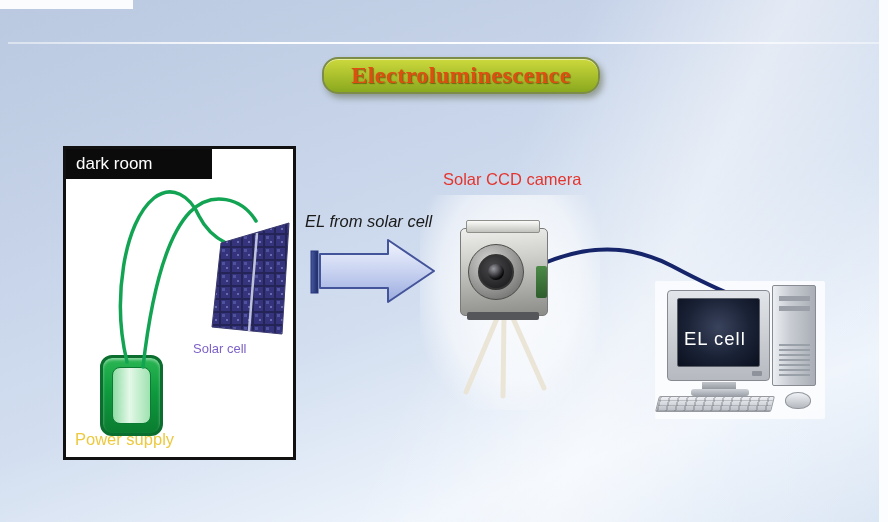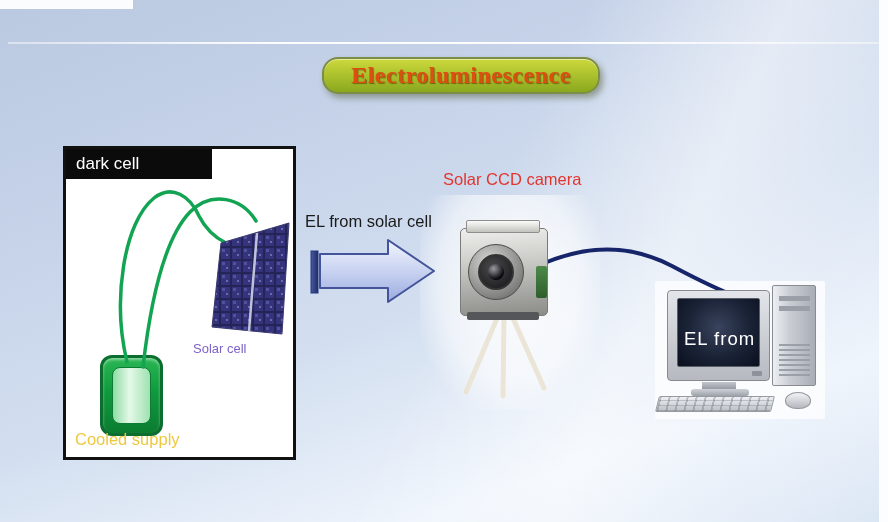"dark cell" span { text: cell -> room }
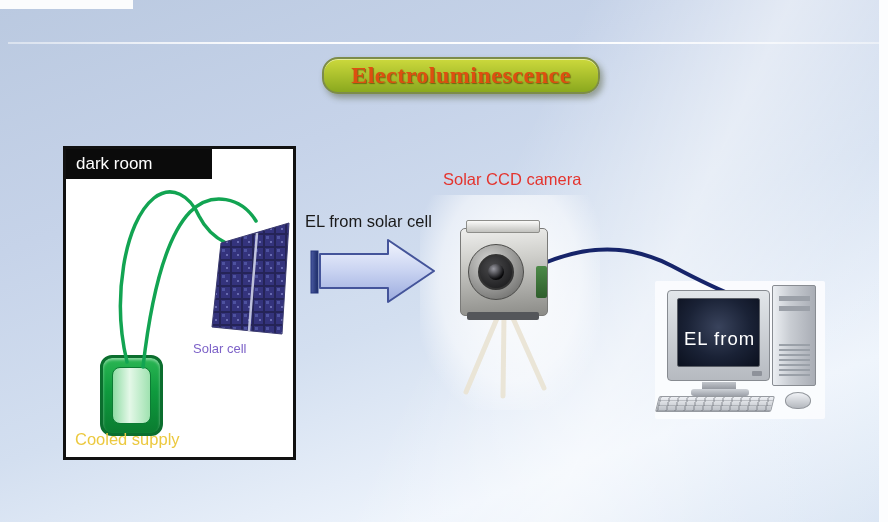"EL from solar cell" .el-label { font-style: none -> italic }
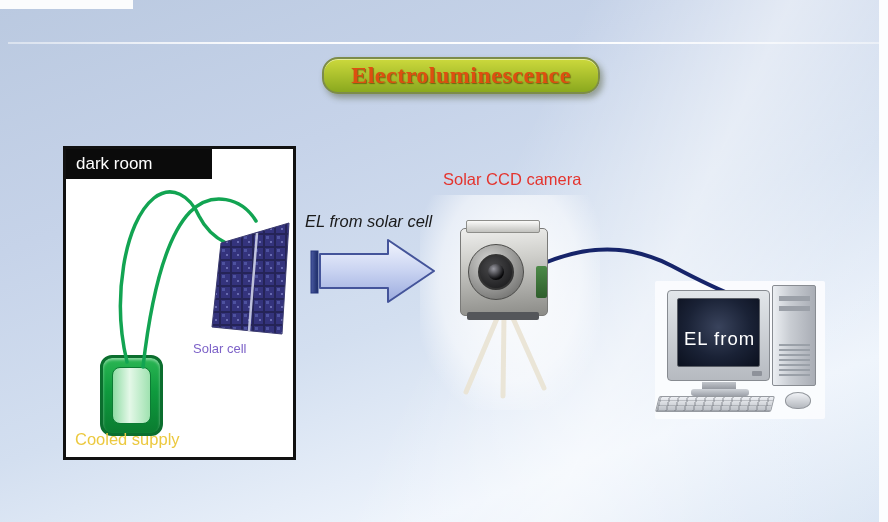"EL from" div.el-image-text { text: from -> cell }
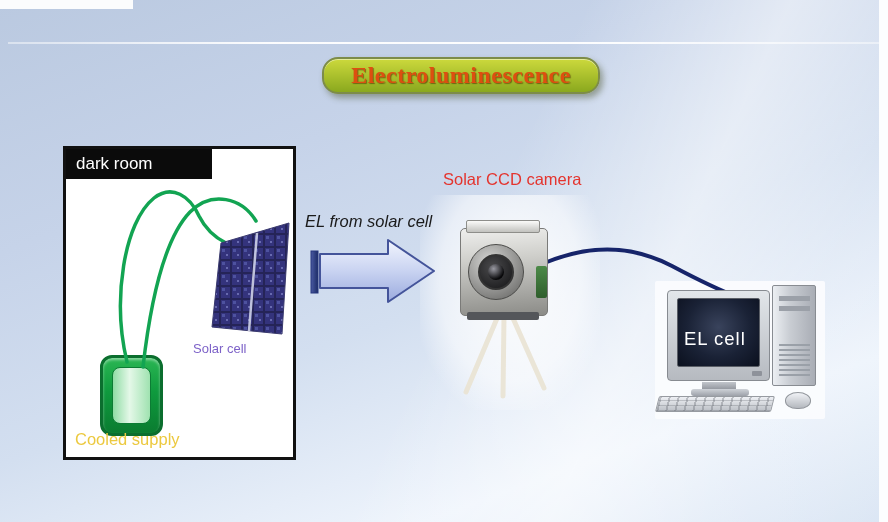"Cooled supply" div.label { text: Cooled -> Power }
